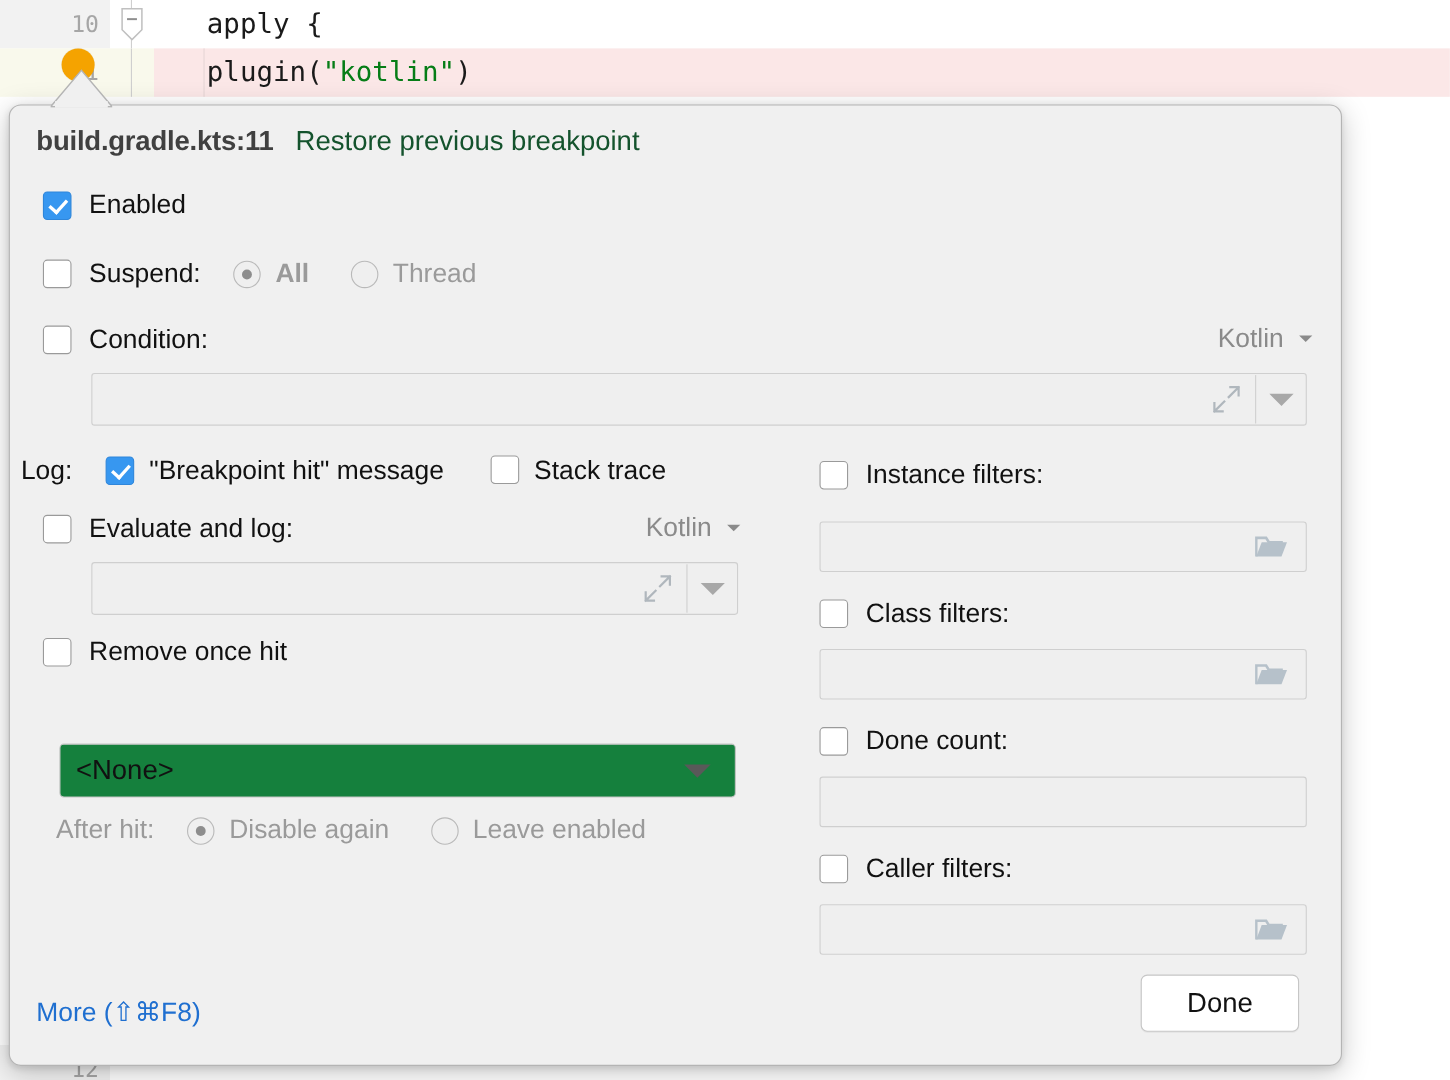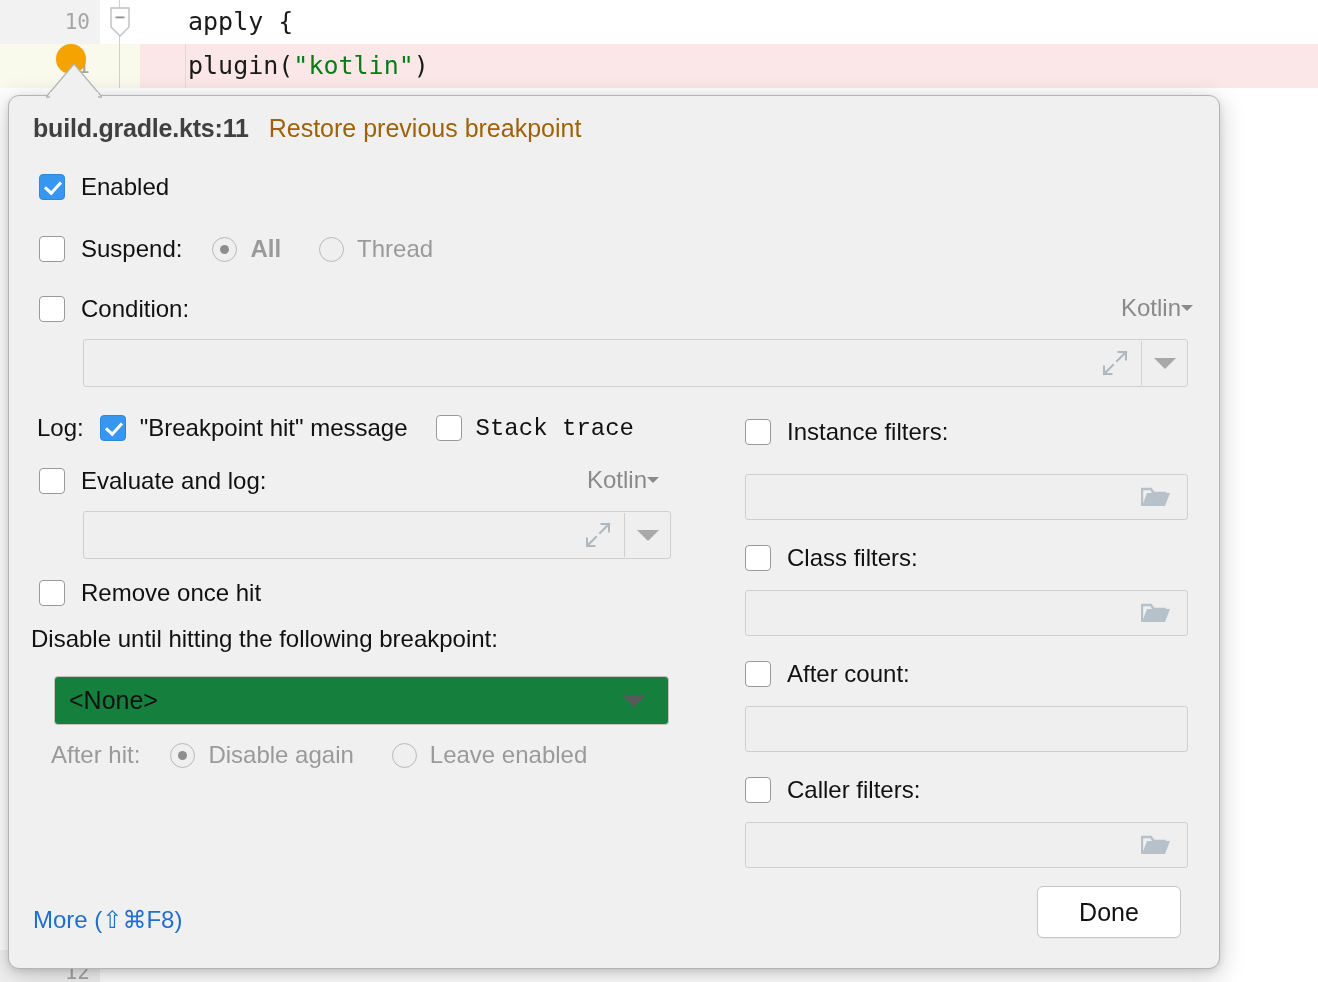"Restore previous breakpoint" .hdr-link { color: #a16207 -> #14532d }
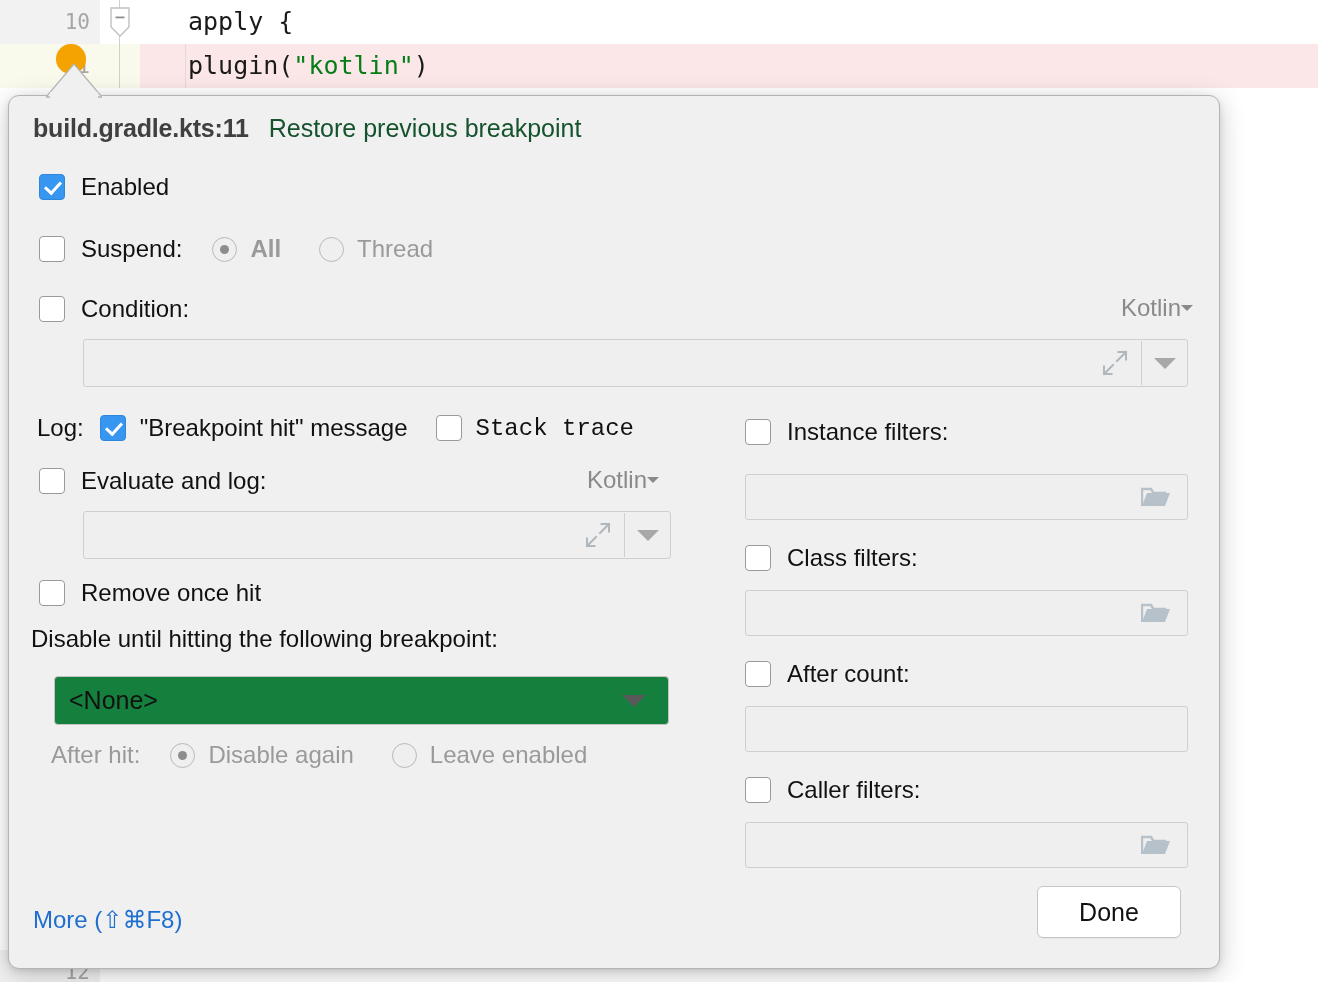"Kotlin" .kot { gap: 0 -> 14px }
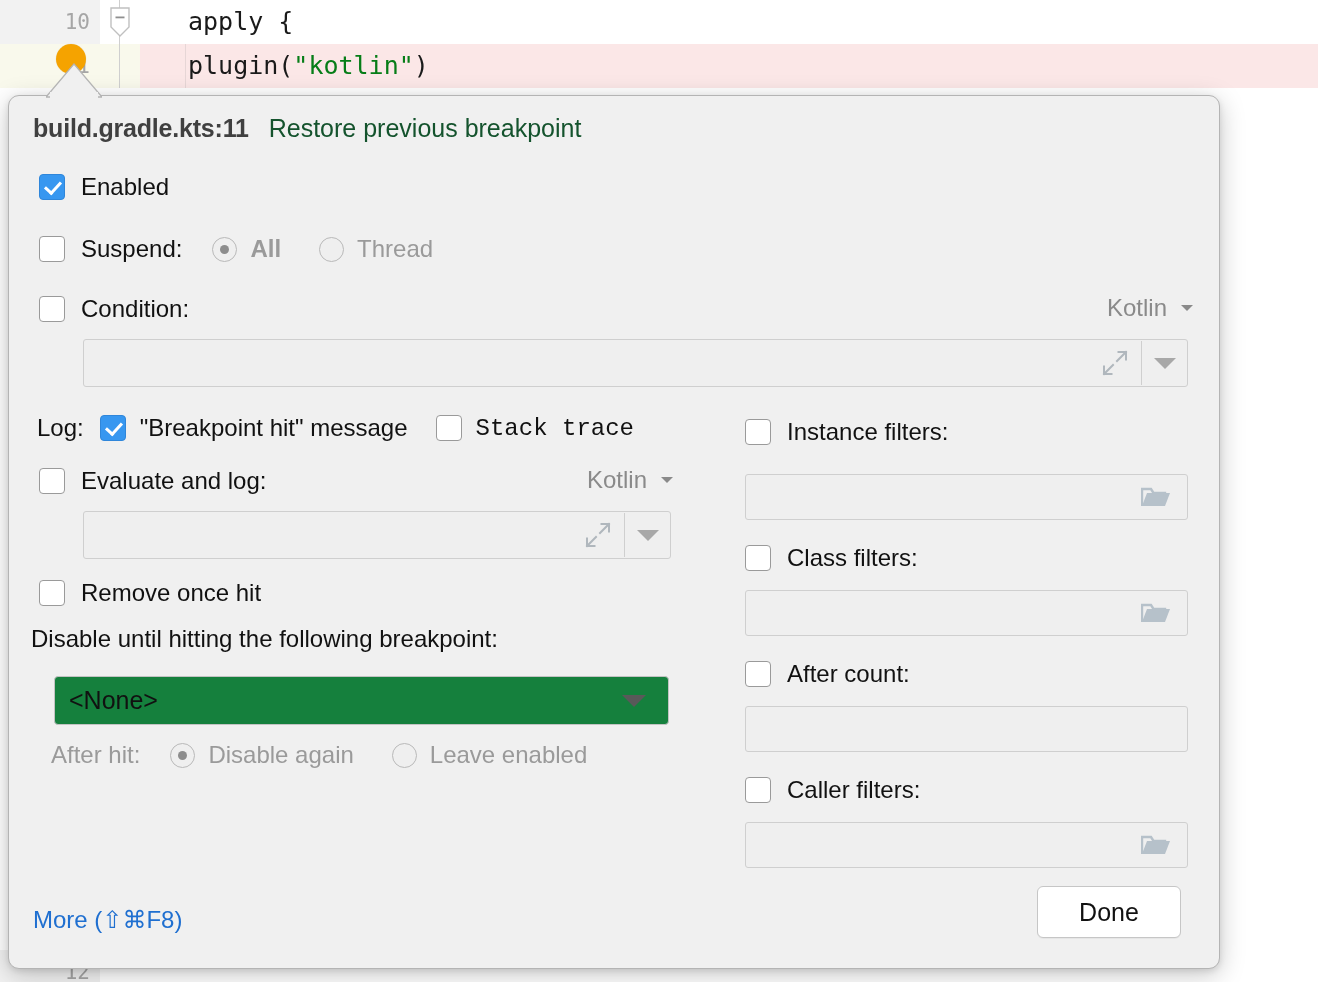"Log:" div.row { gap: none -> 14px; left: 28px -> 10px }
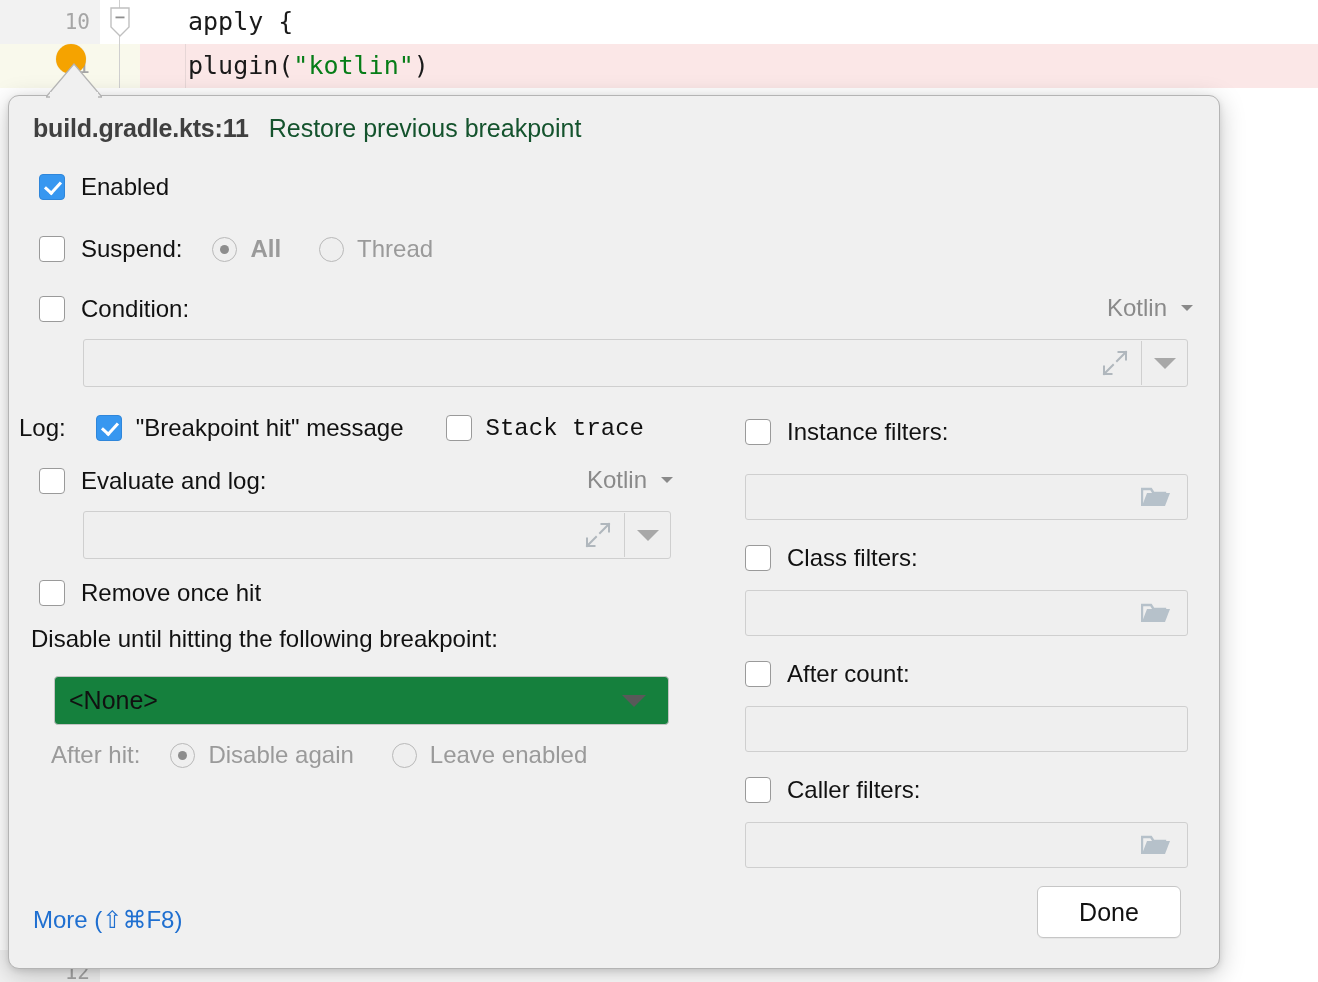"Stack trace" span { align-items: center -> flex-start; font-family: Liberation Mono, monospace -> none }
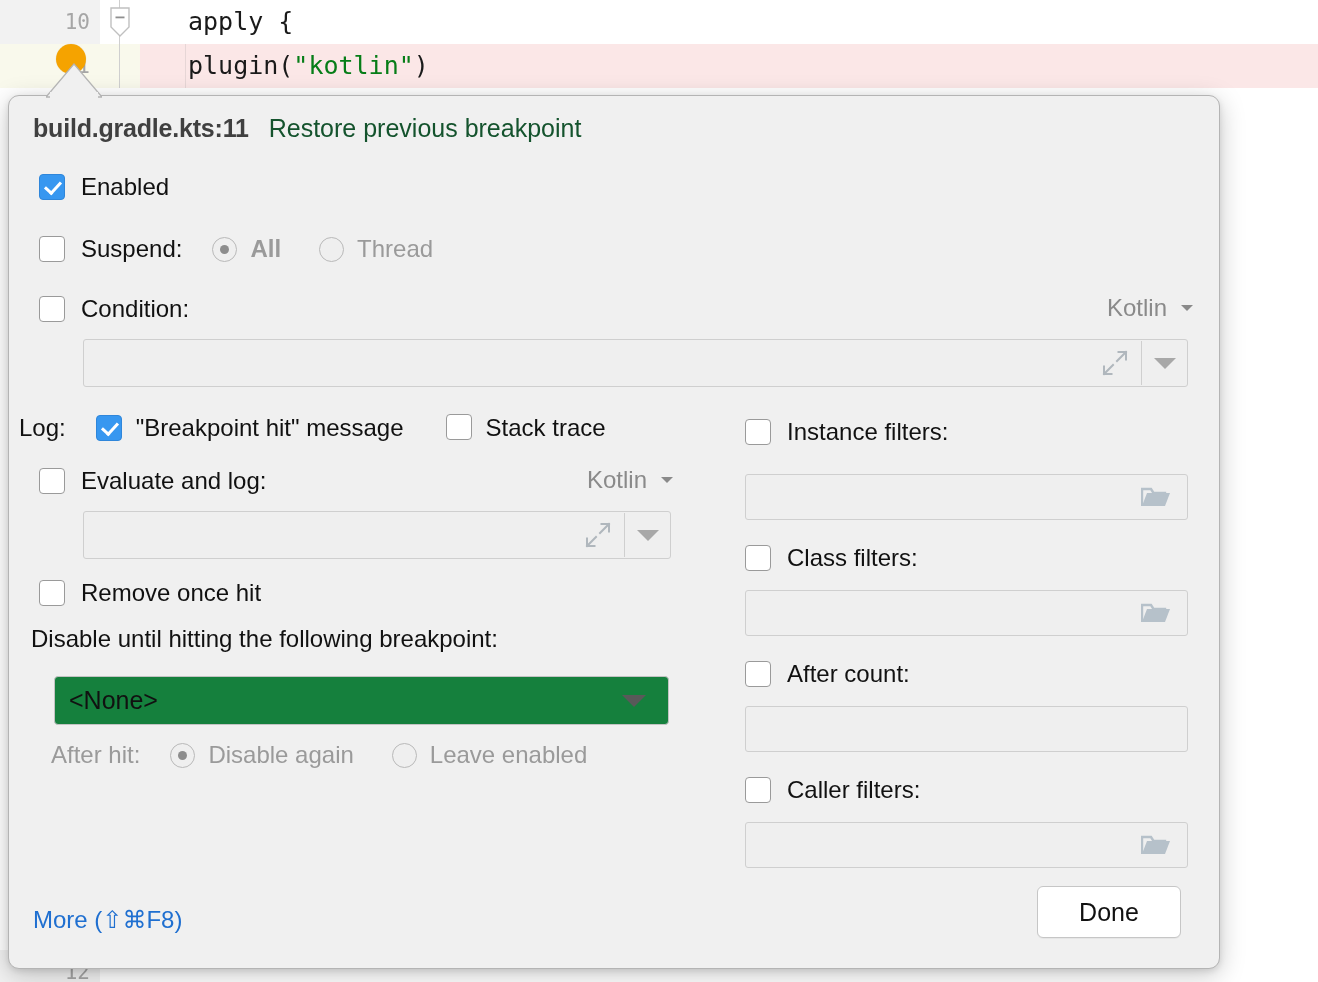"Disable until hitting the following" div.row { html: <div> <span>Disable until hitting the following breakpoint:</span> </div> -> none }
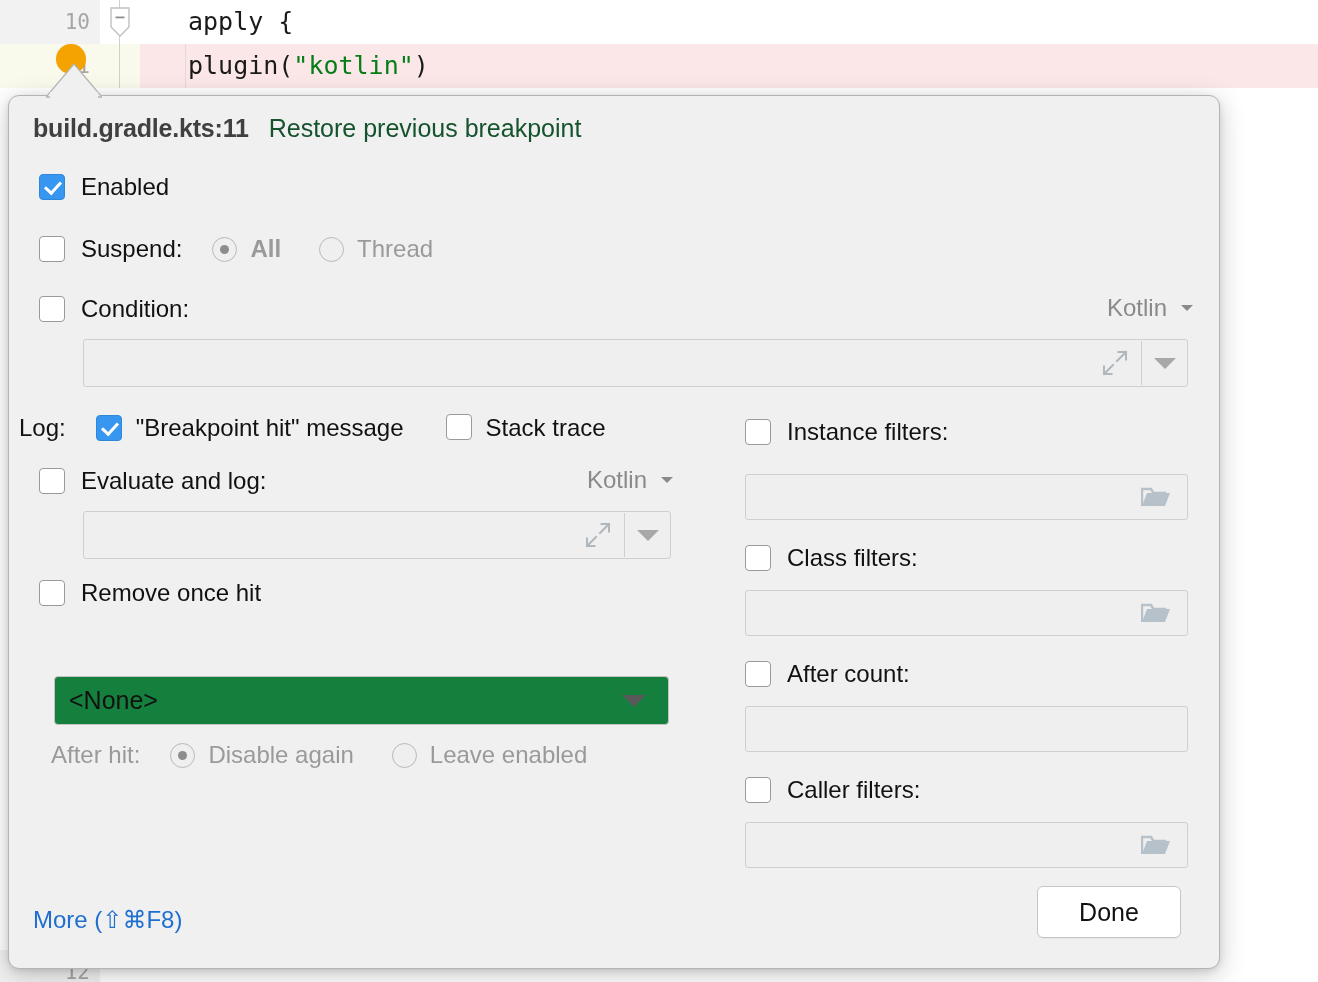"After count:" span.lbl { text: After -> Done }
